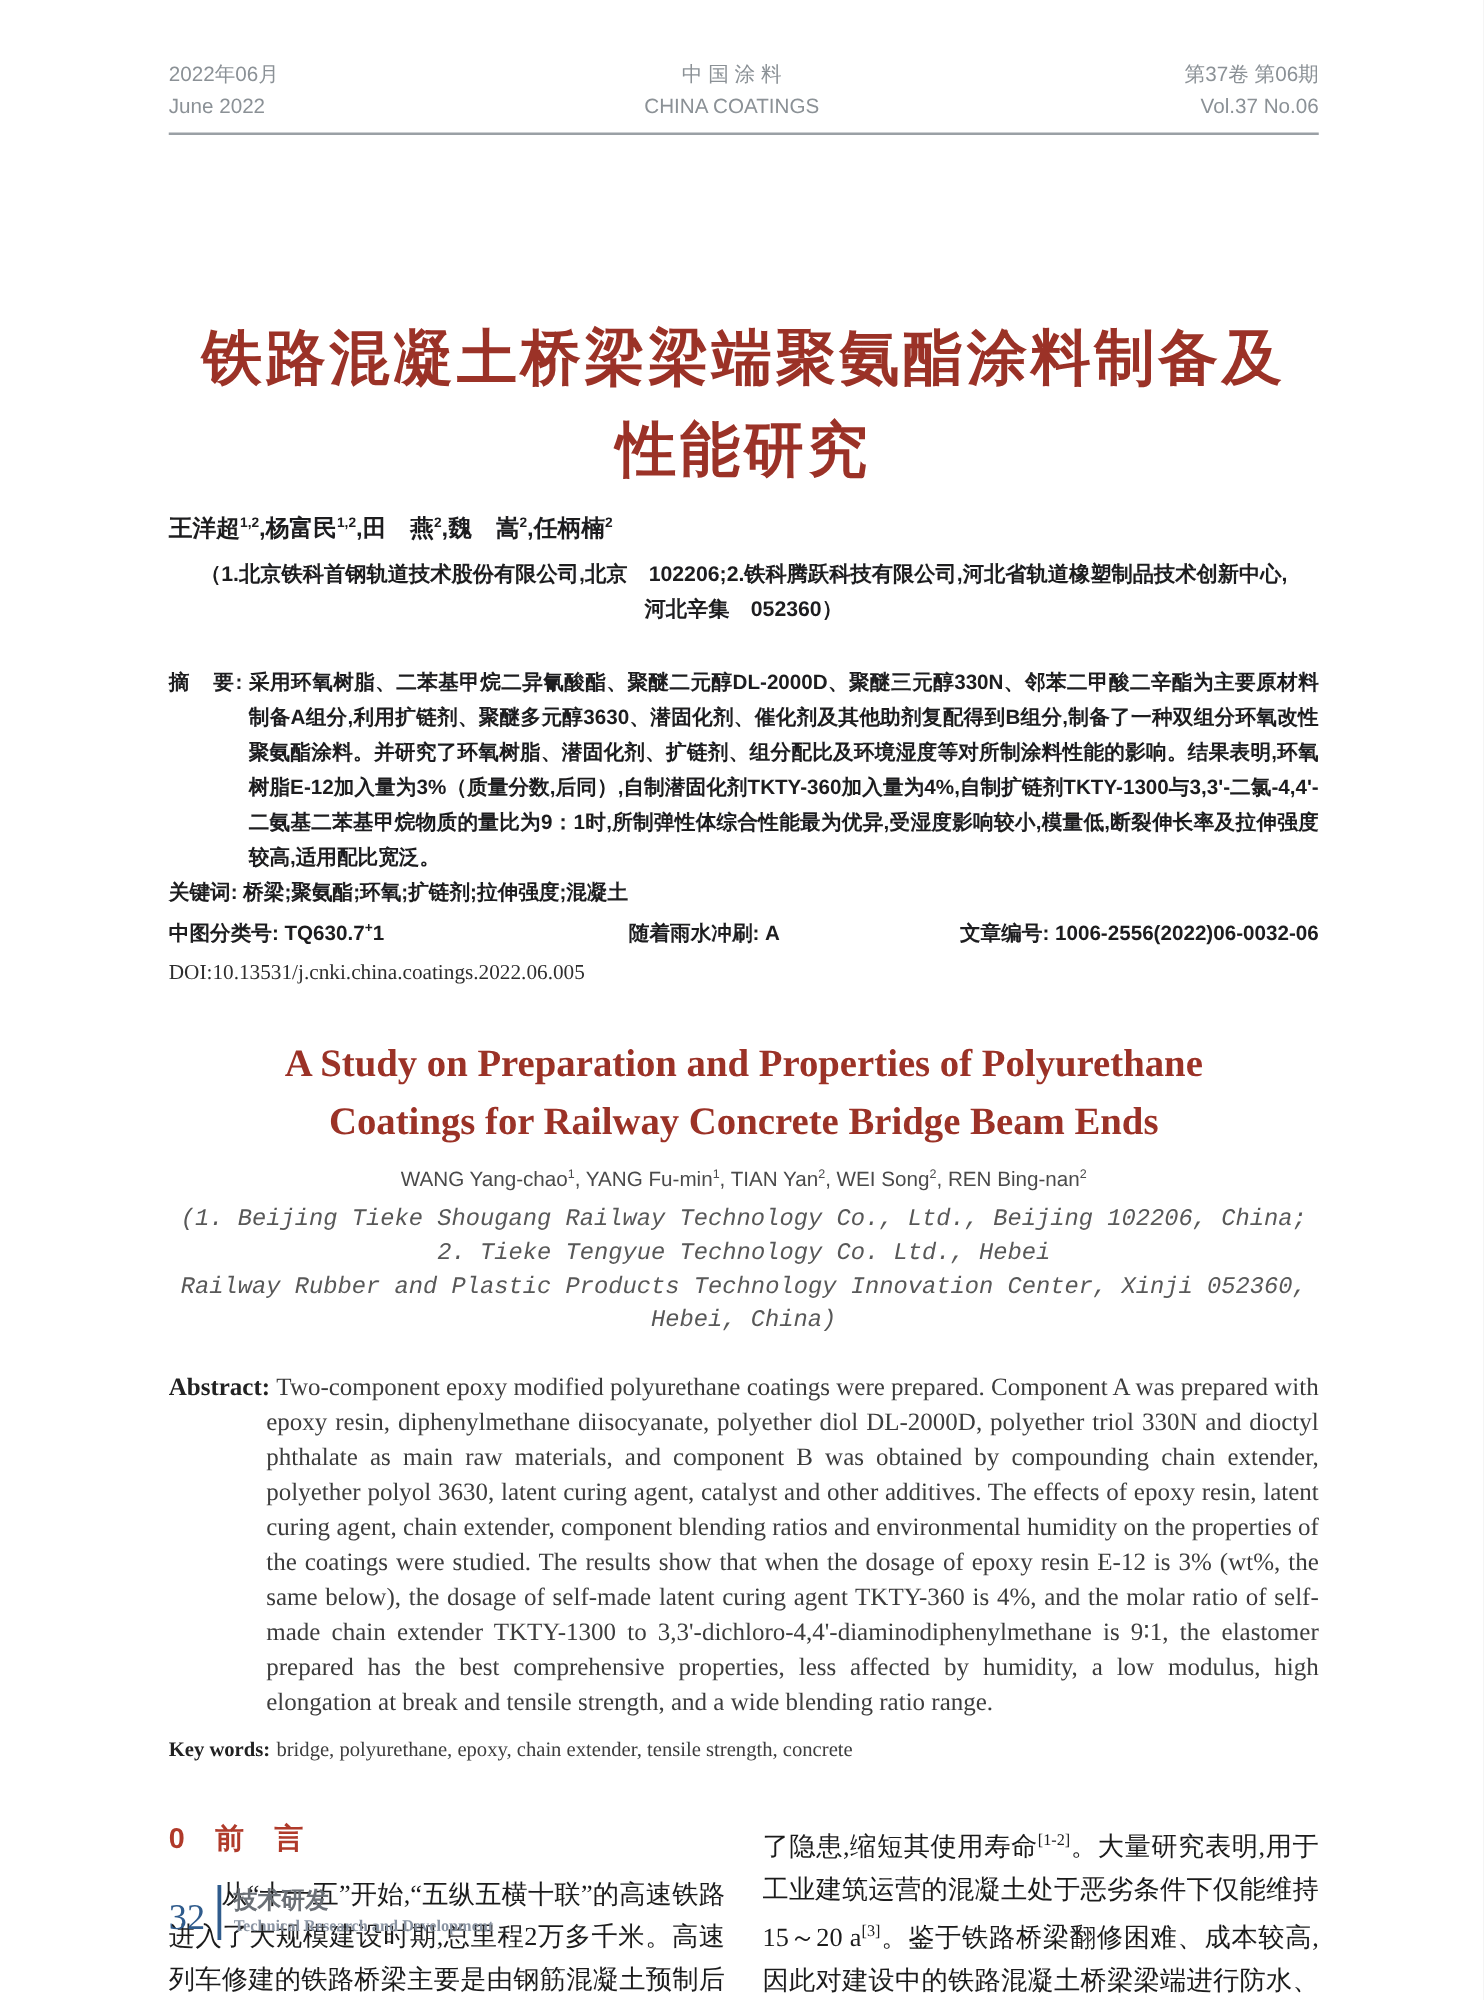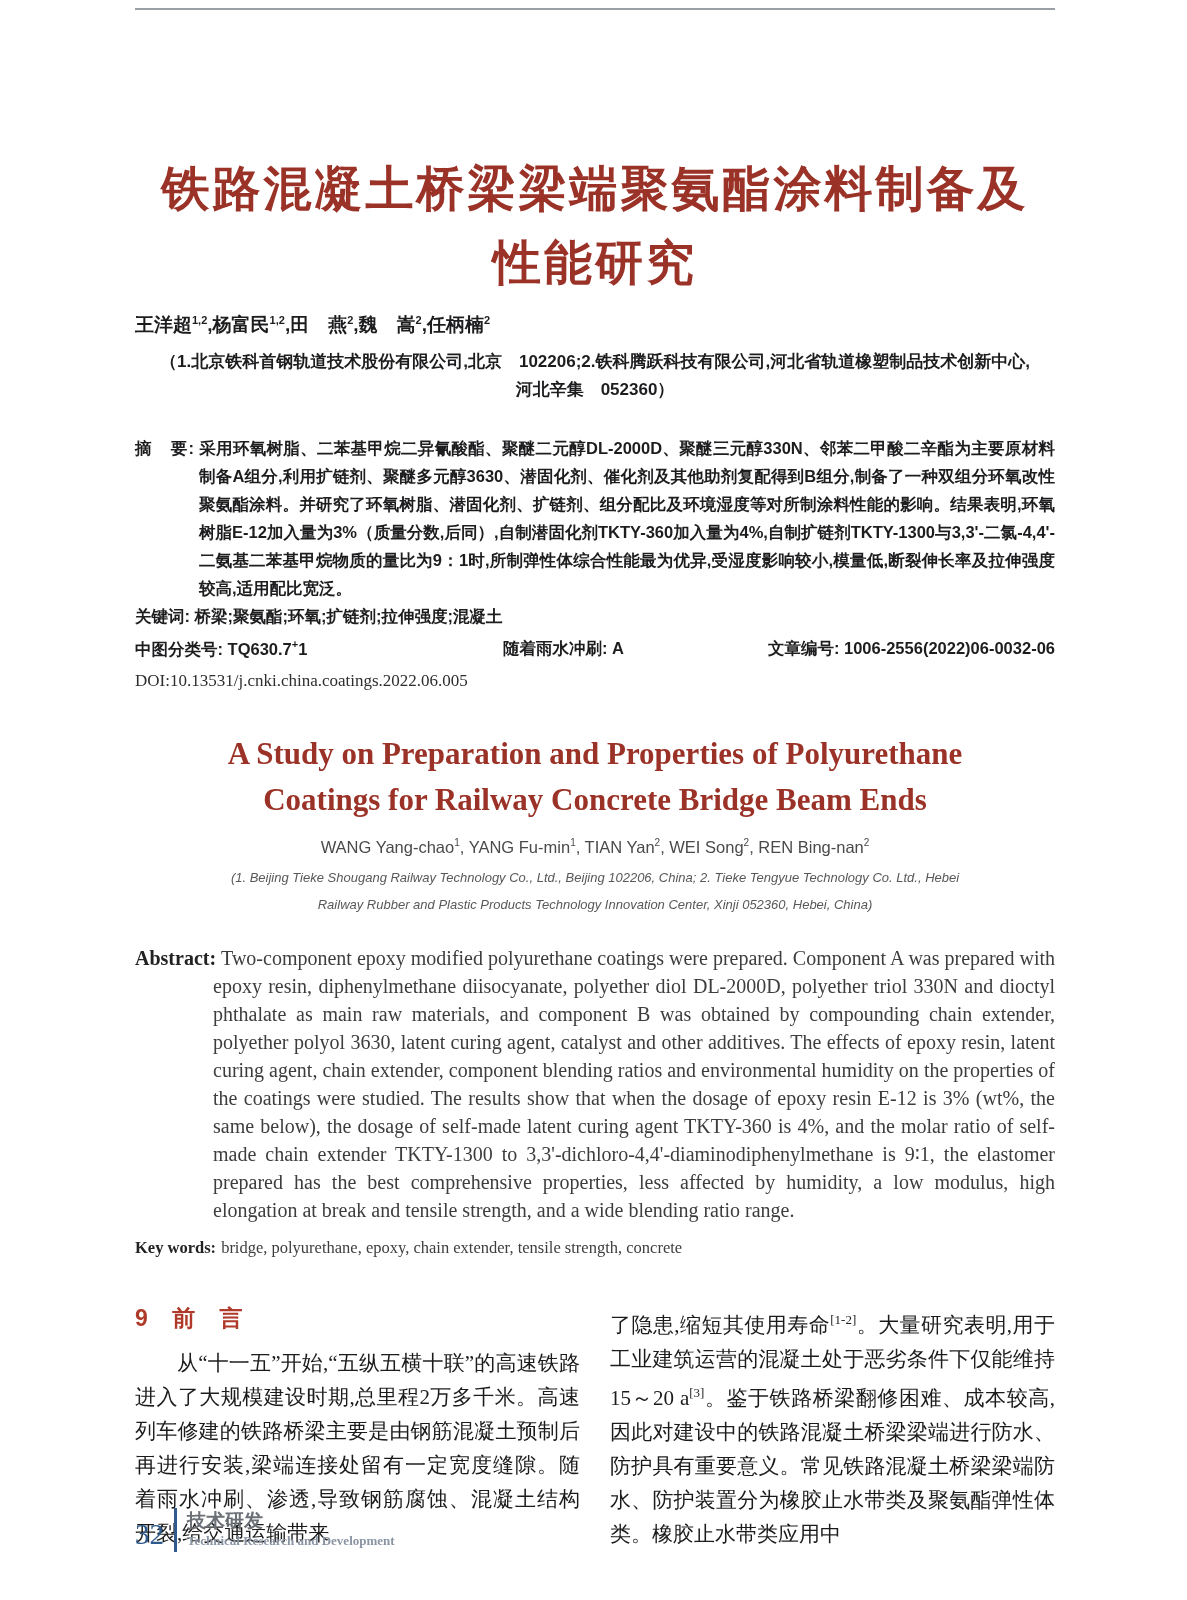"2022年06月" div.jheader { html: none -> <div> <div> <div>2022年06月</div> <div>June 2022</div> </div> <div> <div>中 国 涂 料</div> <div>CHINA COATINGS</div> </div> <div> <div>第37卷 第06期</div> <div>Vol.37 No.06</div> </div> </div> }
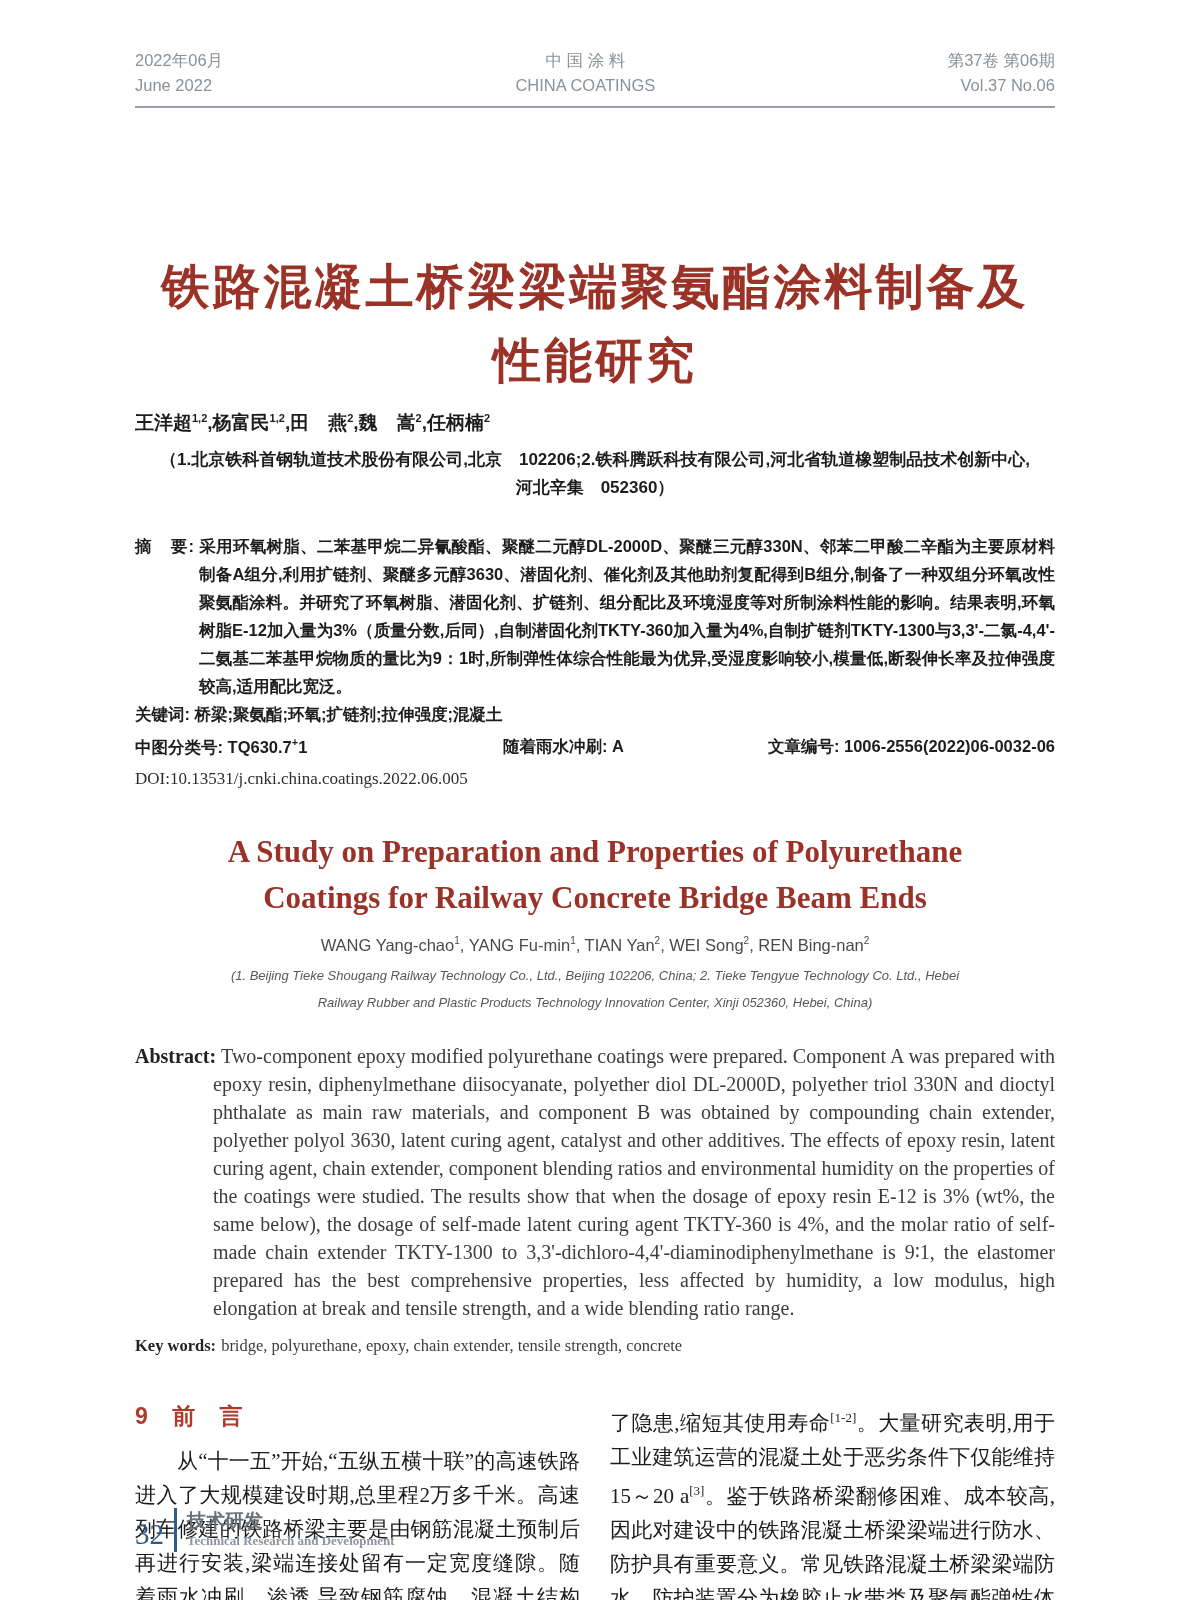"(1. Beijing Tieke Shougang Railway" .affil-en { font-family: Liberation Sans, sans-serif -> Liberation Mono, monospace; font-size: 13px -> 19px }
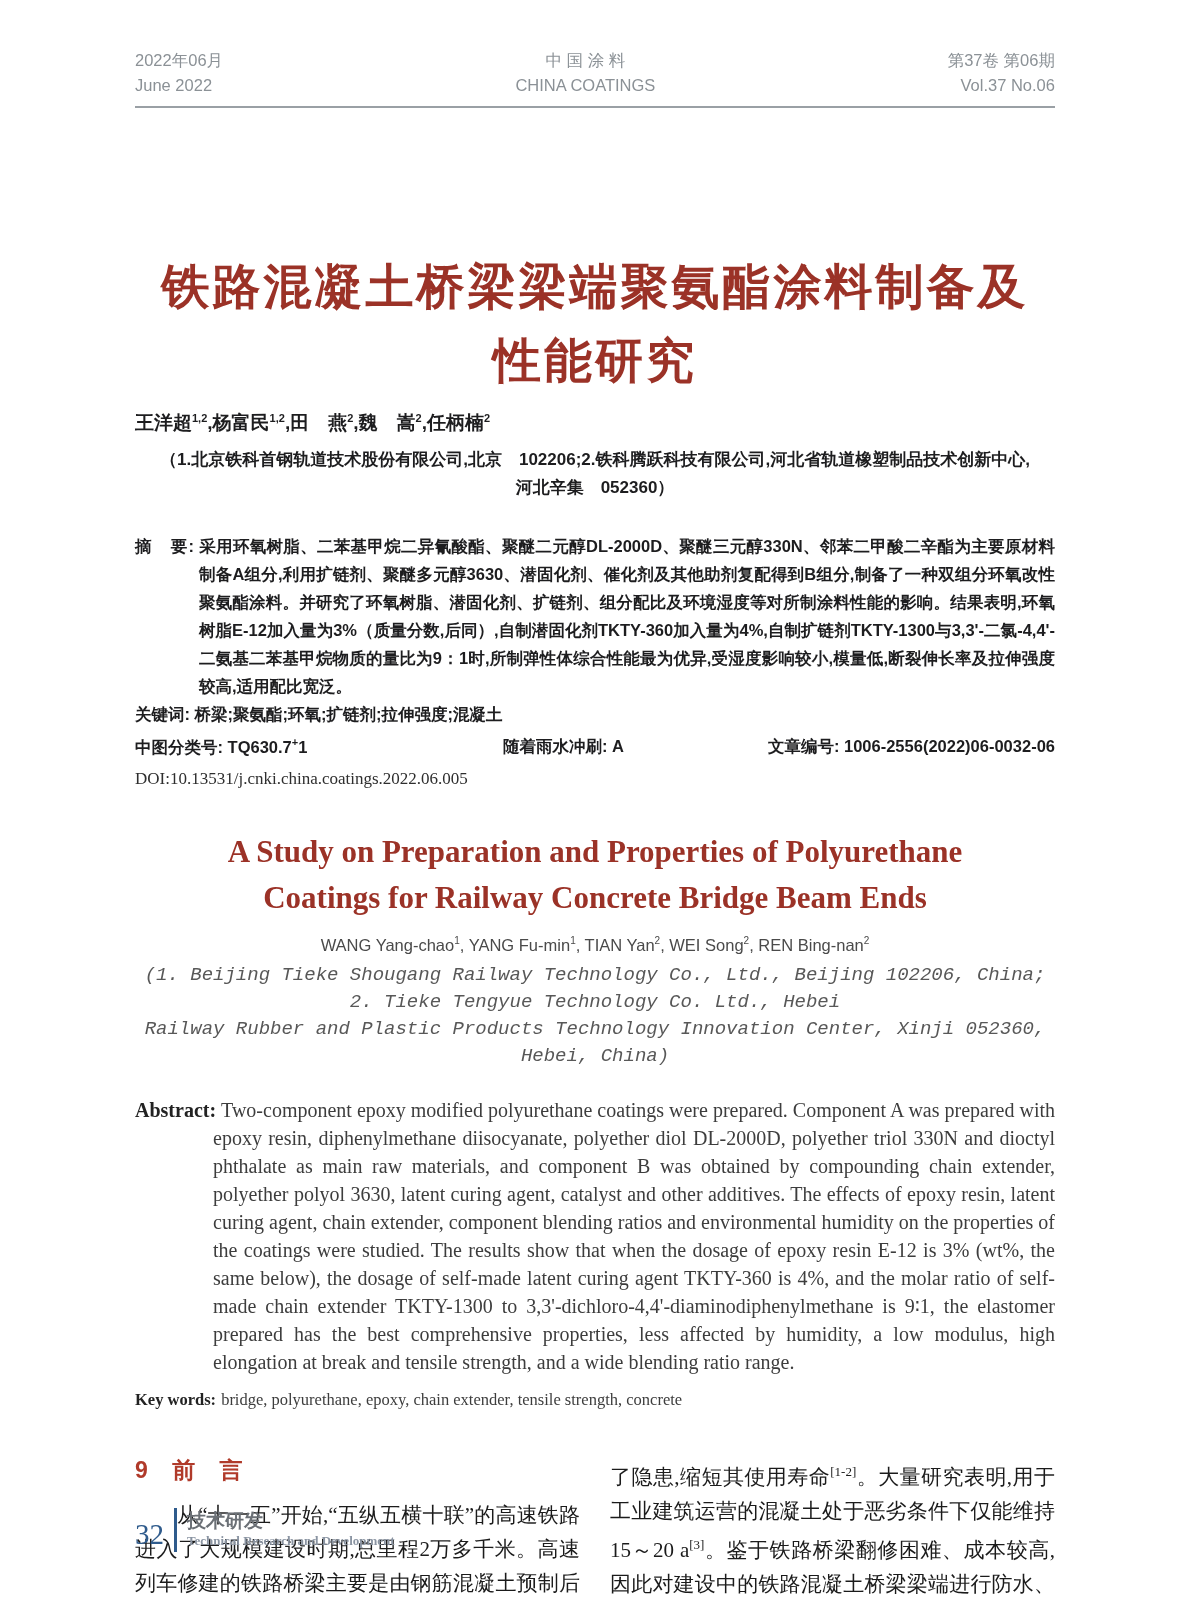"9 前 言" div.intro-heading { text: 9 -> 0 }
